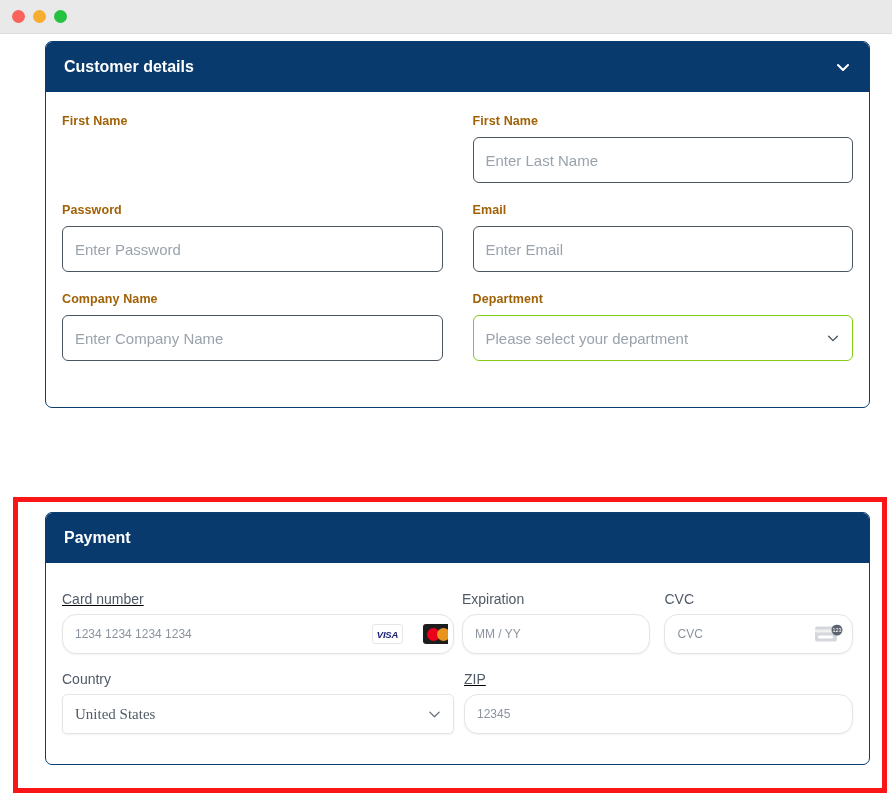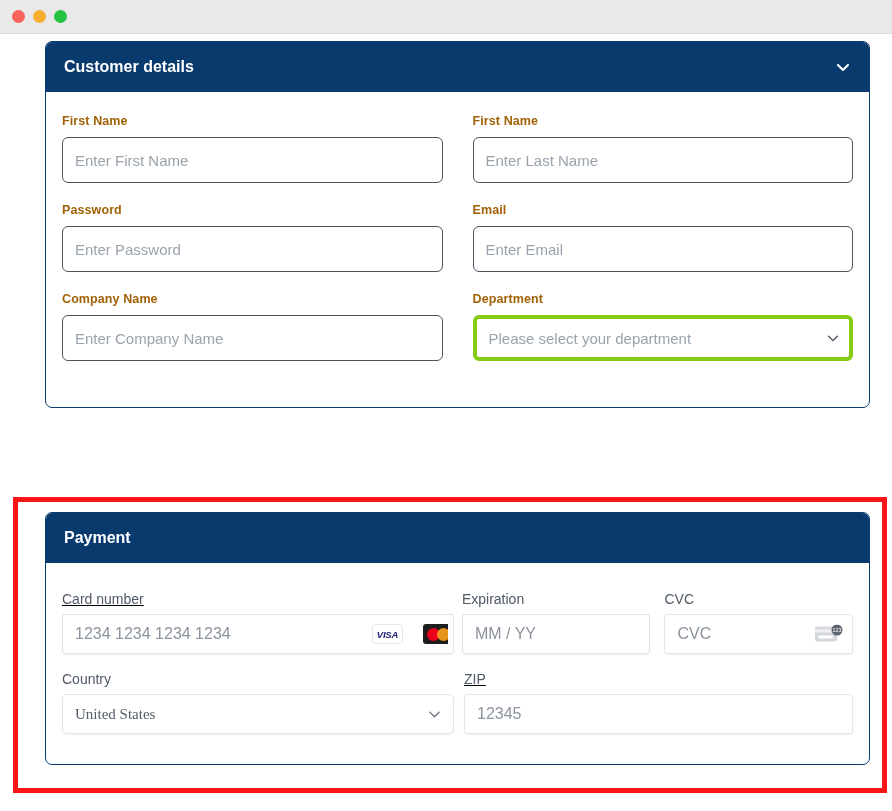"Enter First Name" input.input-strong { html: <input> -> none }
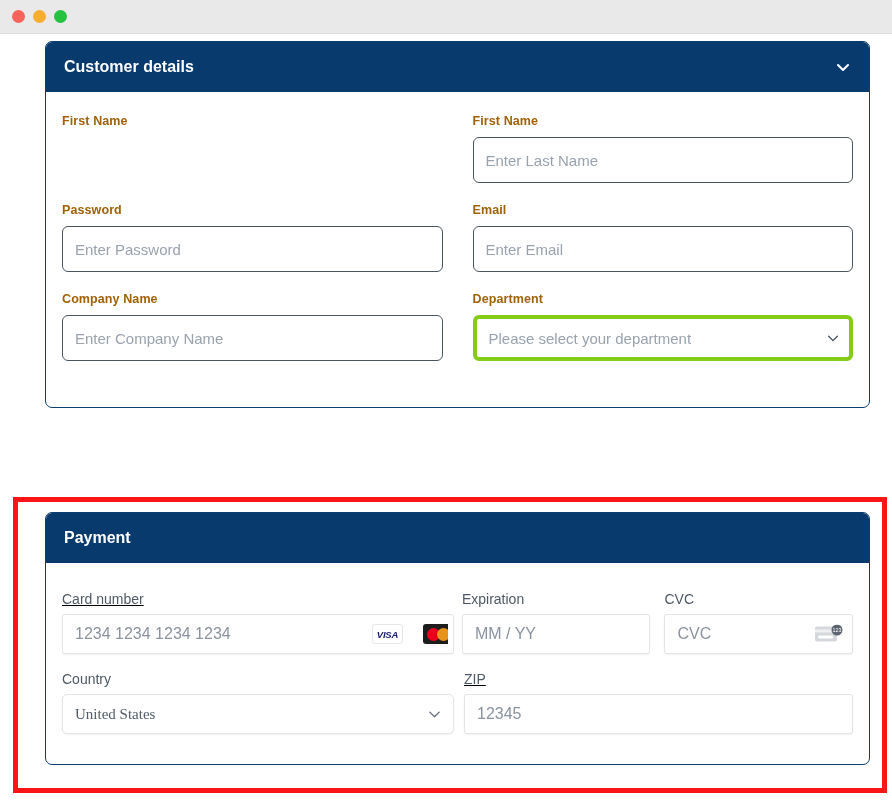"Please select your department" .select-strong { border: 4px solid #84cc16 -> 1px solid #84cc16 }
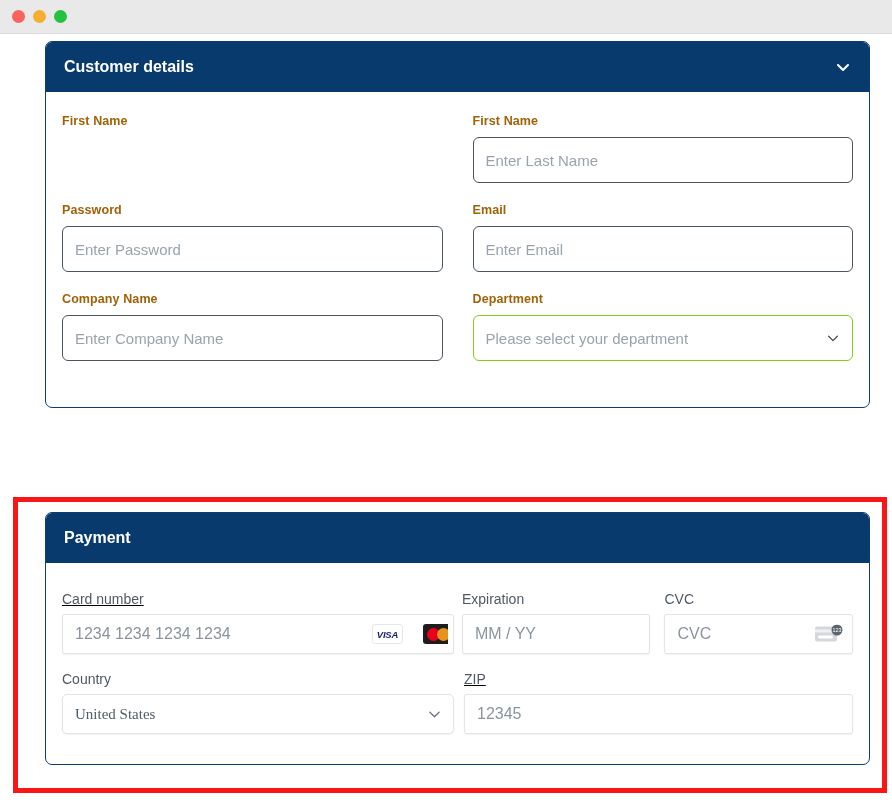"1234 1234 1234 1234" .input-light { border-radius: 3px -> 14px; font-size: 16px -> 12px }
